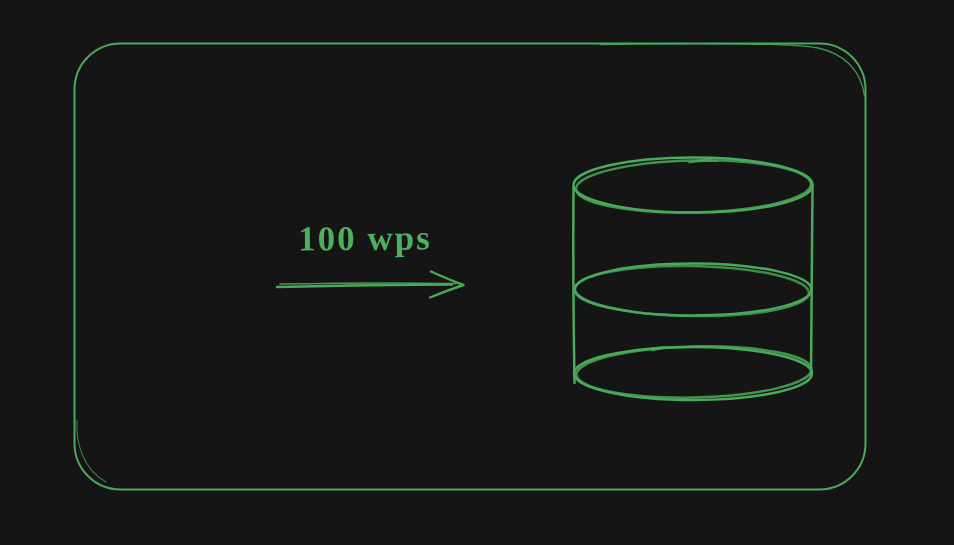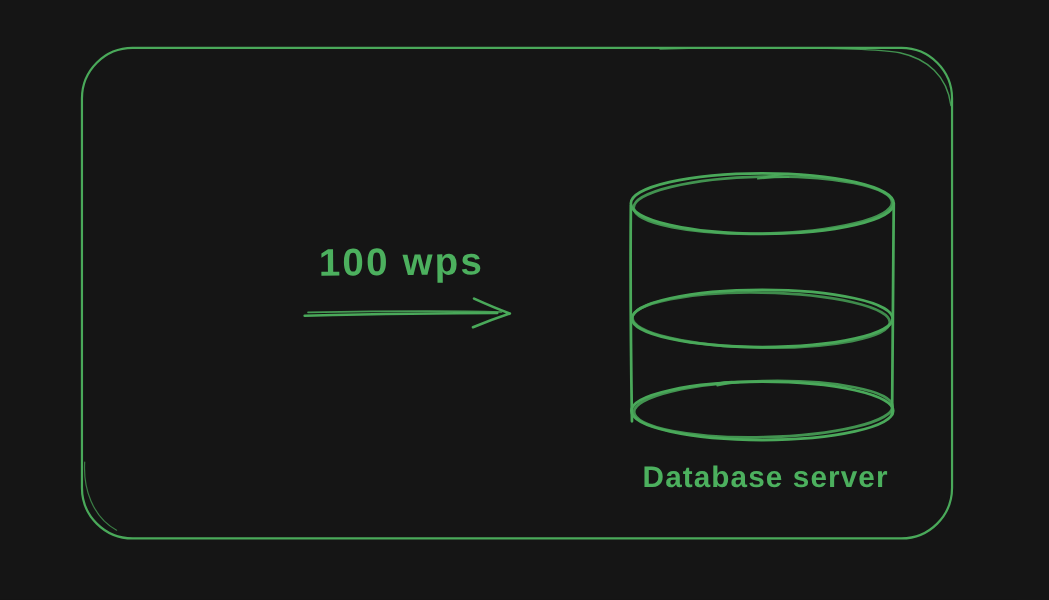"100 wps" .stage { font-family: Liberation Sans, sans-serif -> Liberation Serif, serif }
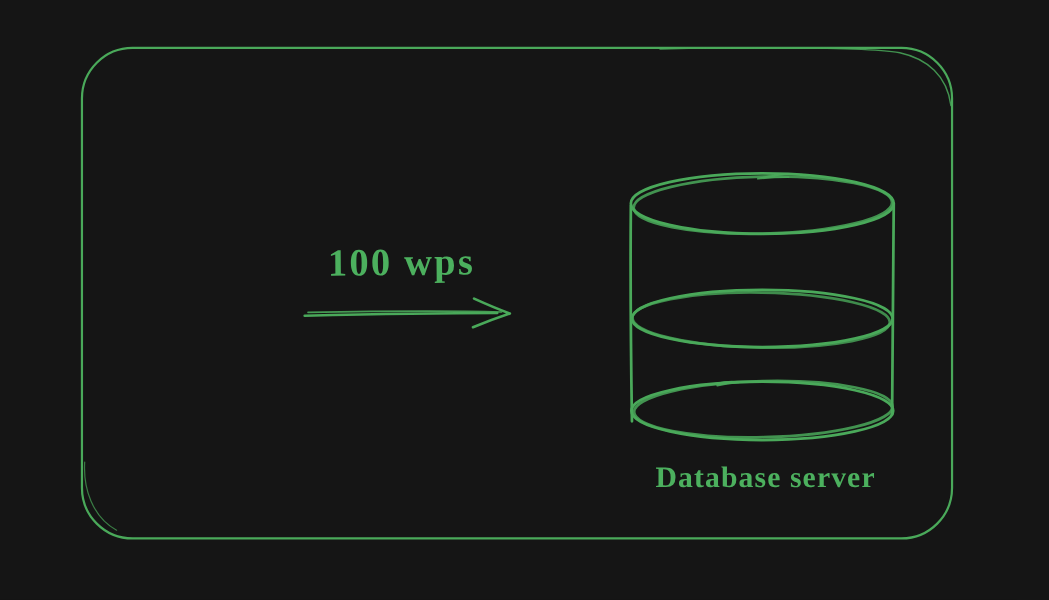"Database server" div.label { html: <div>Database server</div> -> none }
